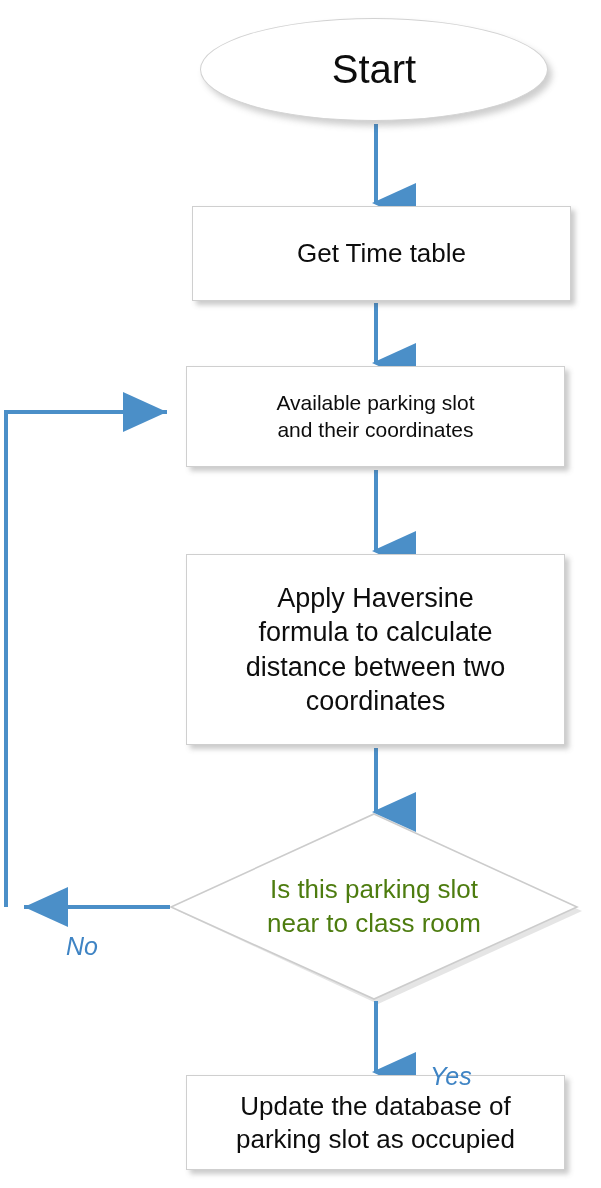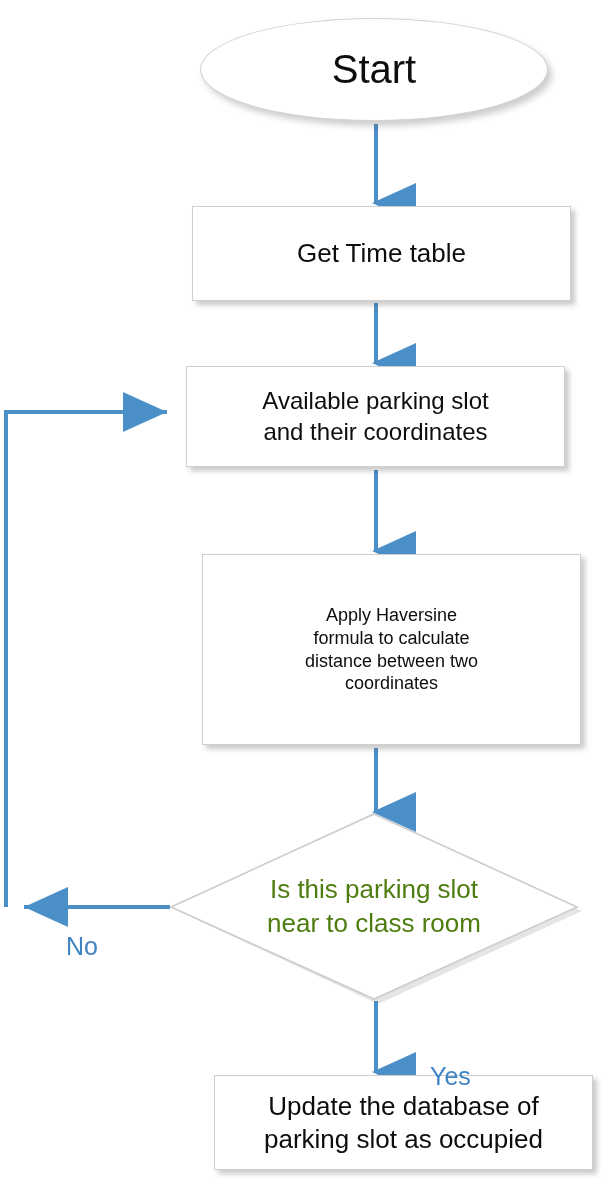"Available parking slot" #n-slots { font-size: 24px -> 21px }
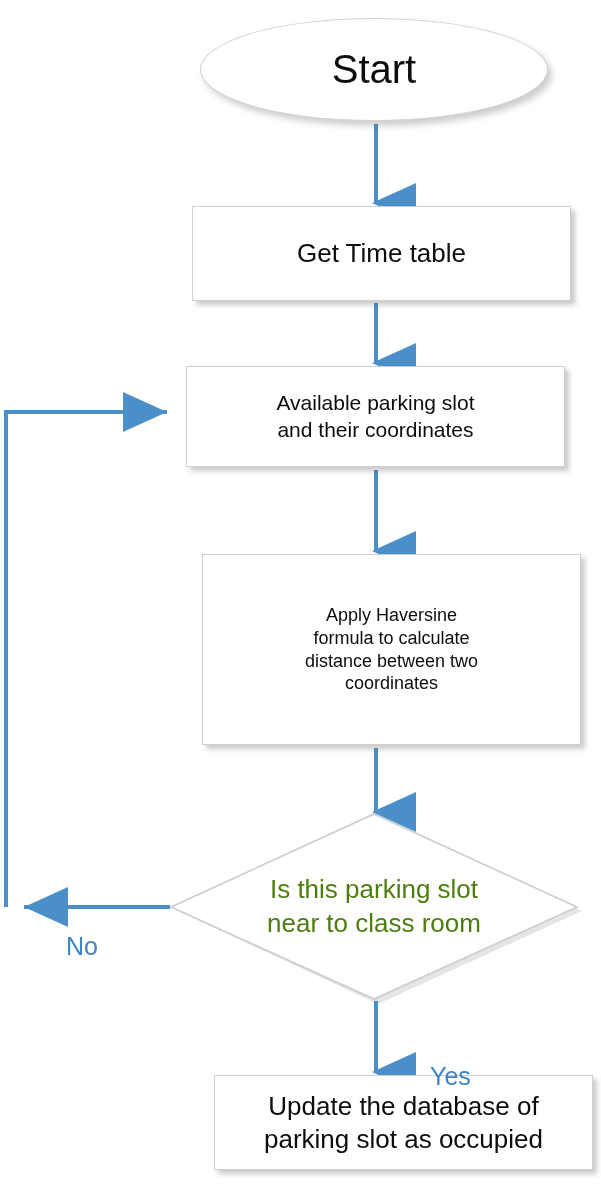"Apply Haversine" #n-haversine { font-size: 18px -> 27px; left: 202px -> 186px }
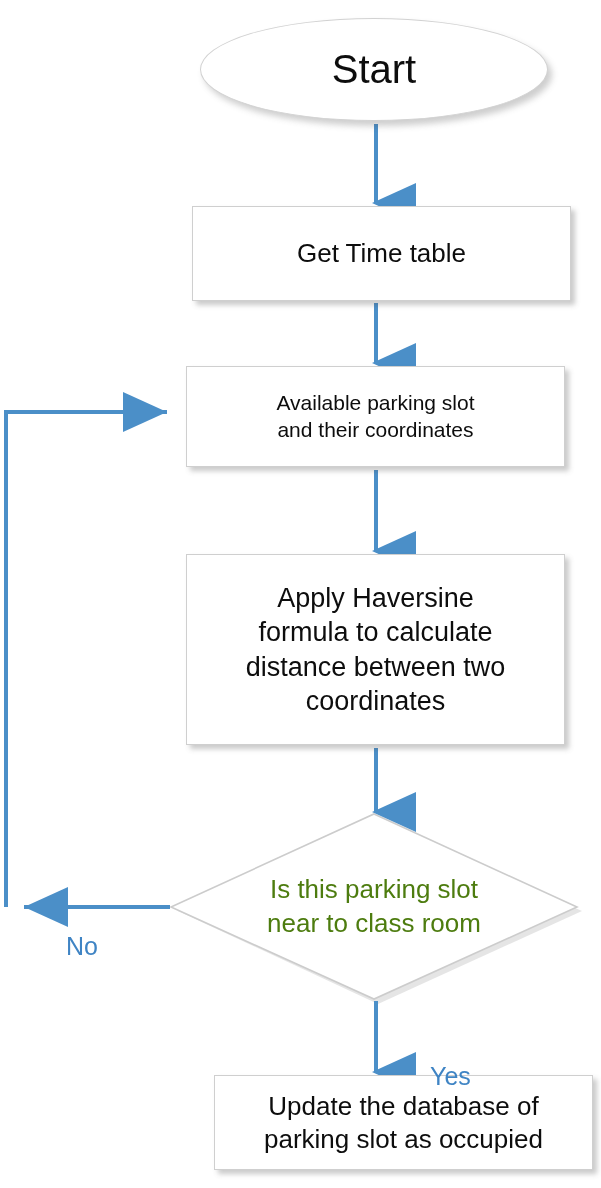"No" .edge-label { font-style: none -> italic }
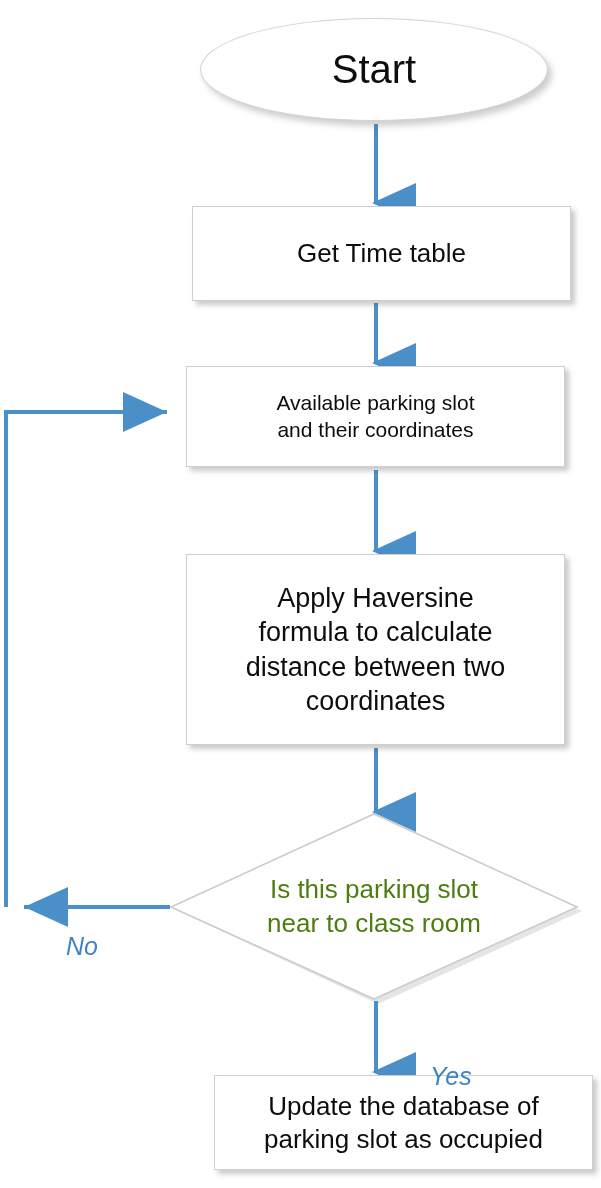"Update the database of" #n-update { margin-left: 28px -> none }
